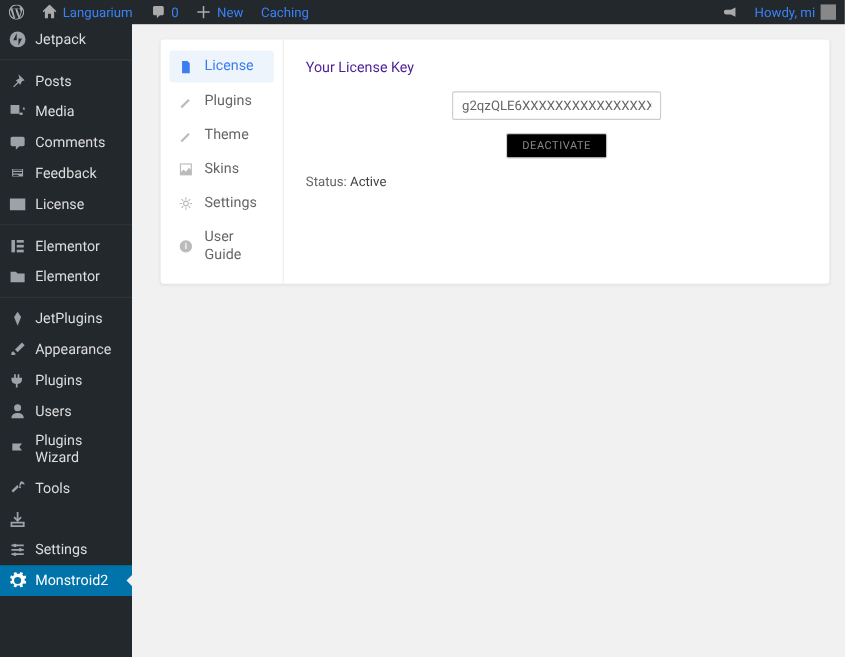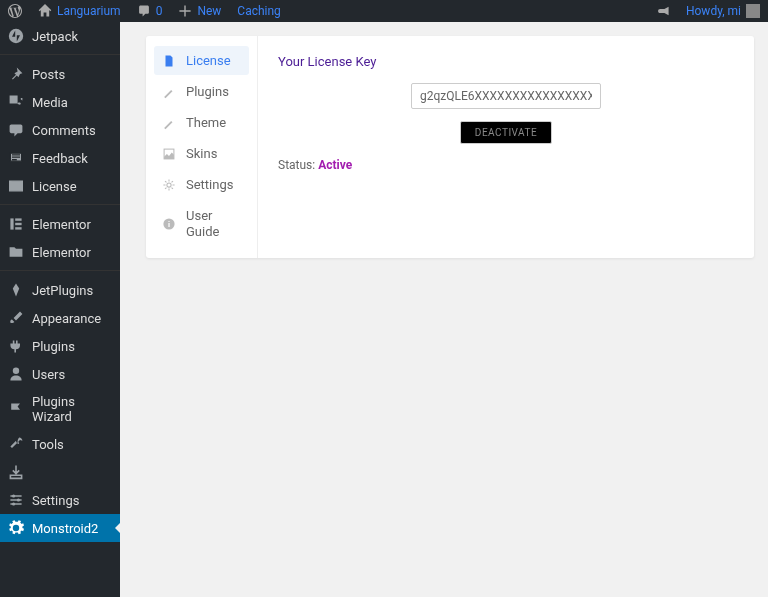"Active" .status-active { color: #a21caf -> #404040; font-weight: 700 -> 400 }
